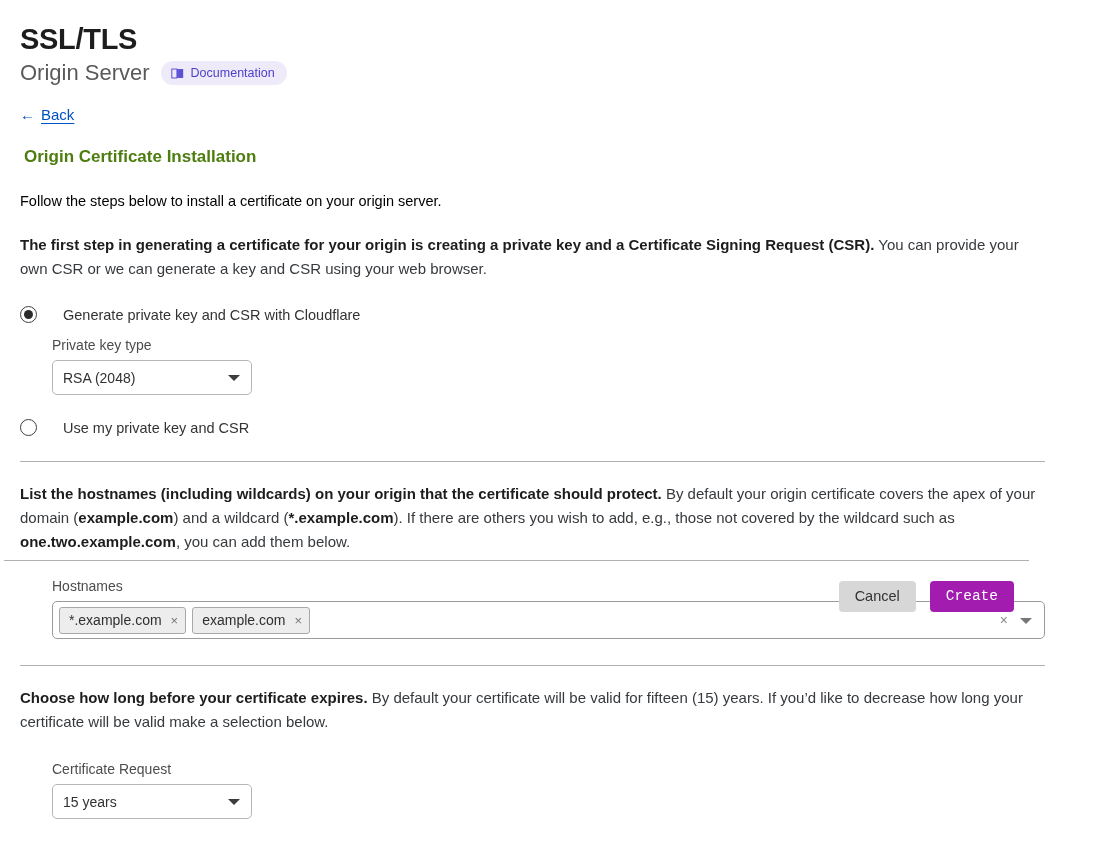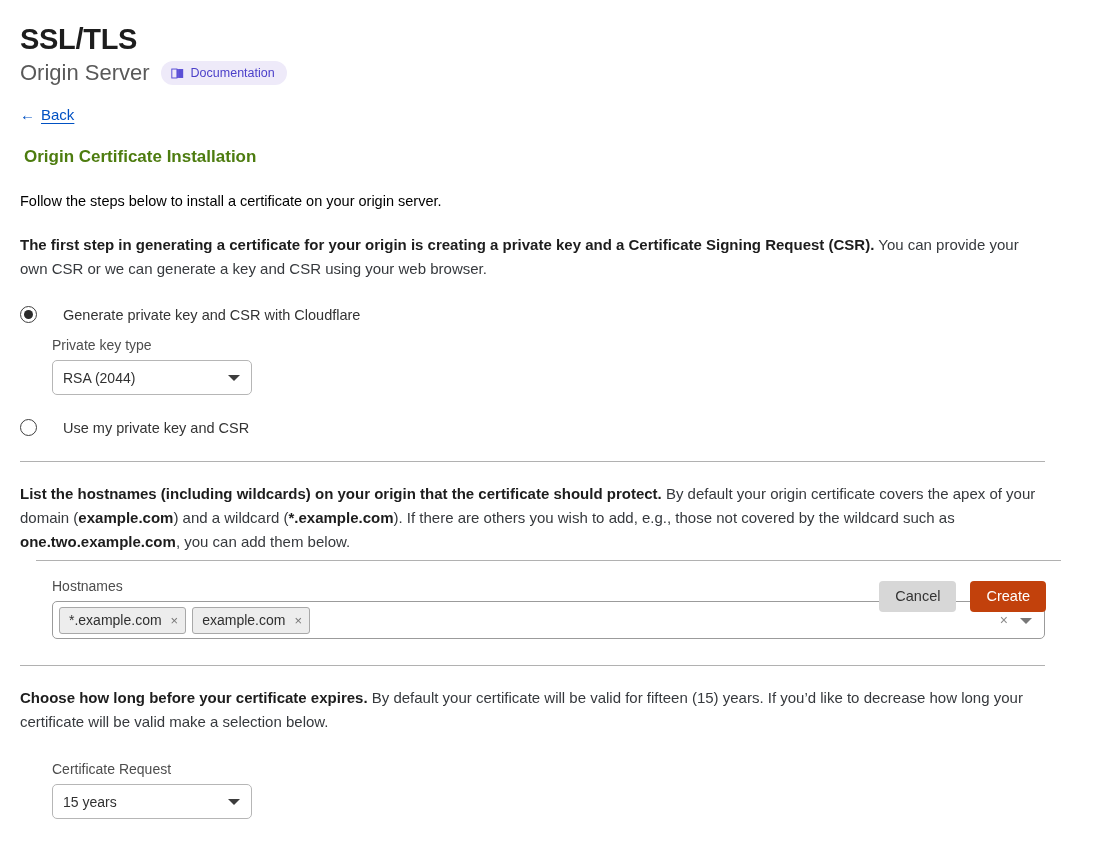"RSA (2044)" span { text: 2044 -> 2048 }
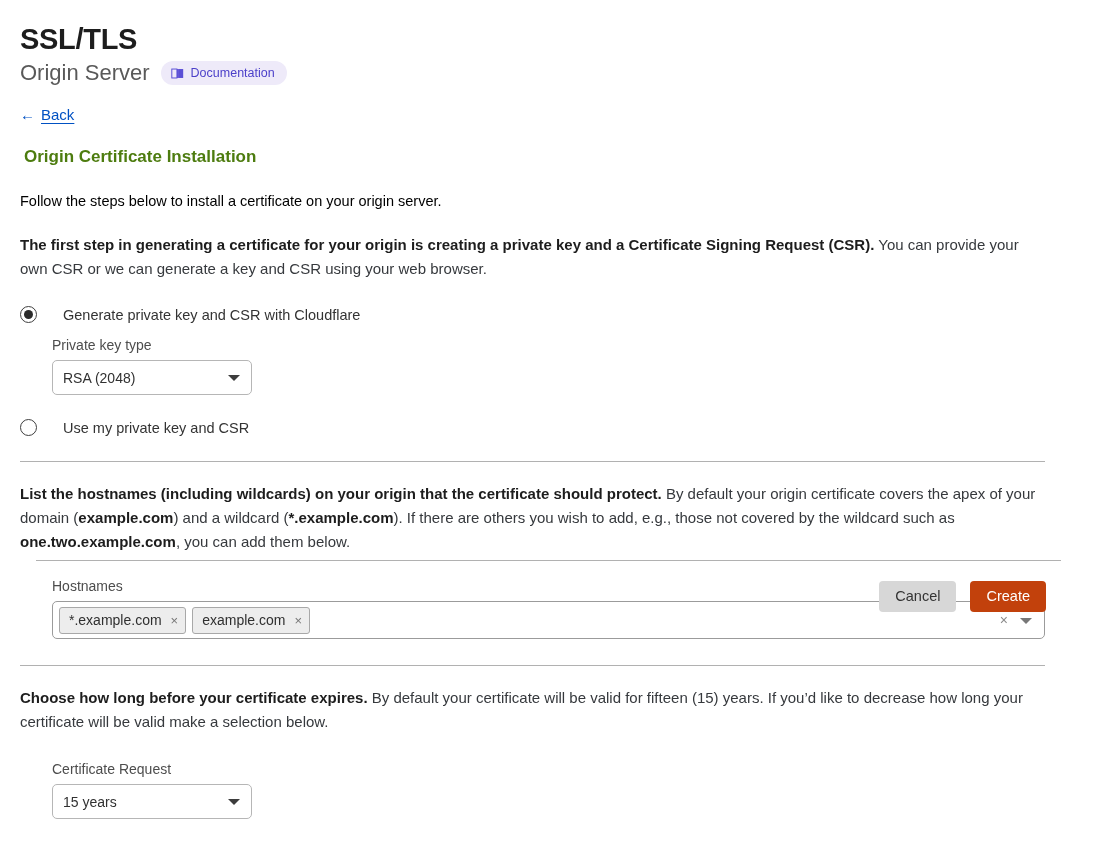"Cancel" .footer { left: 36px -> 4px }
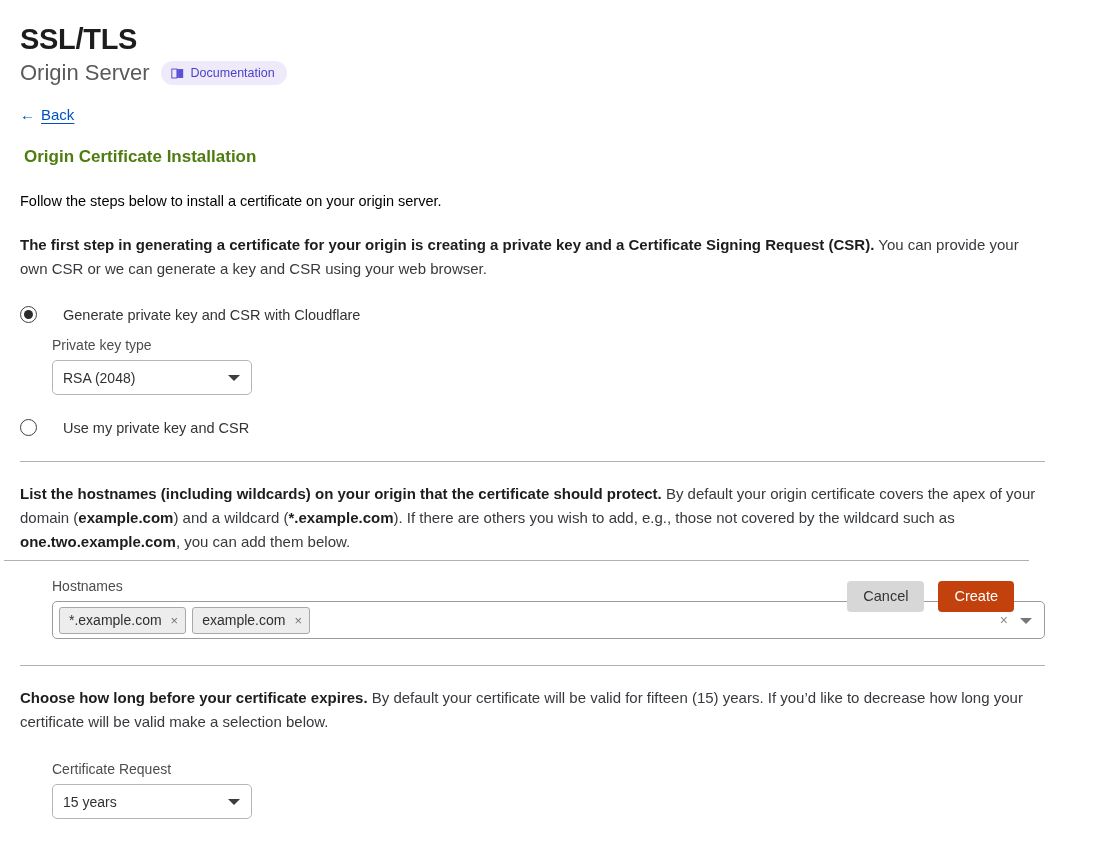"Create" .btn-create { background: #c2410c -> #a21caf; font-family: none -> Liberation Mono, monospace }
